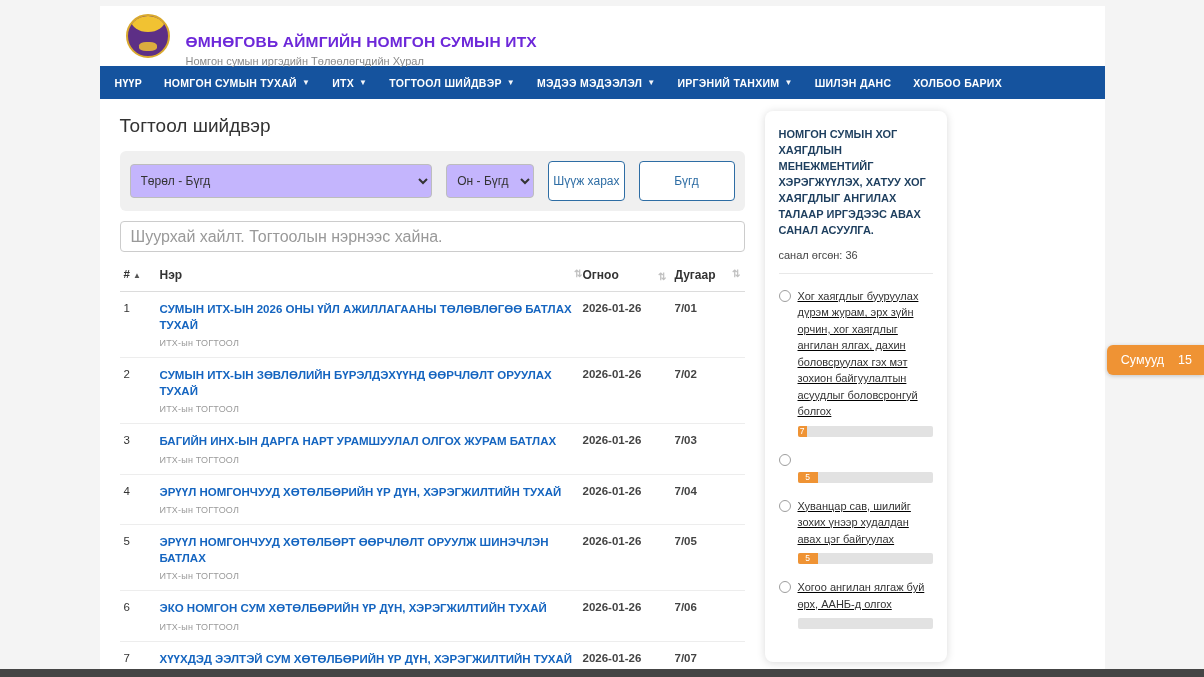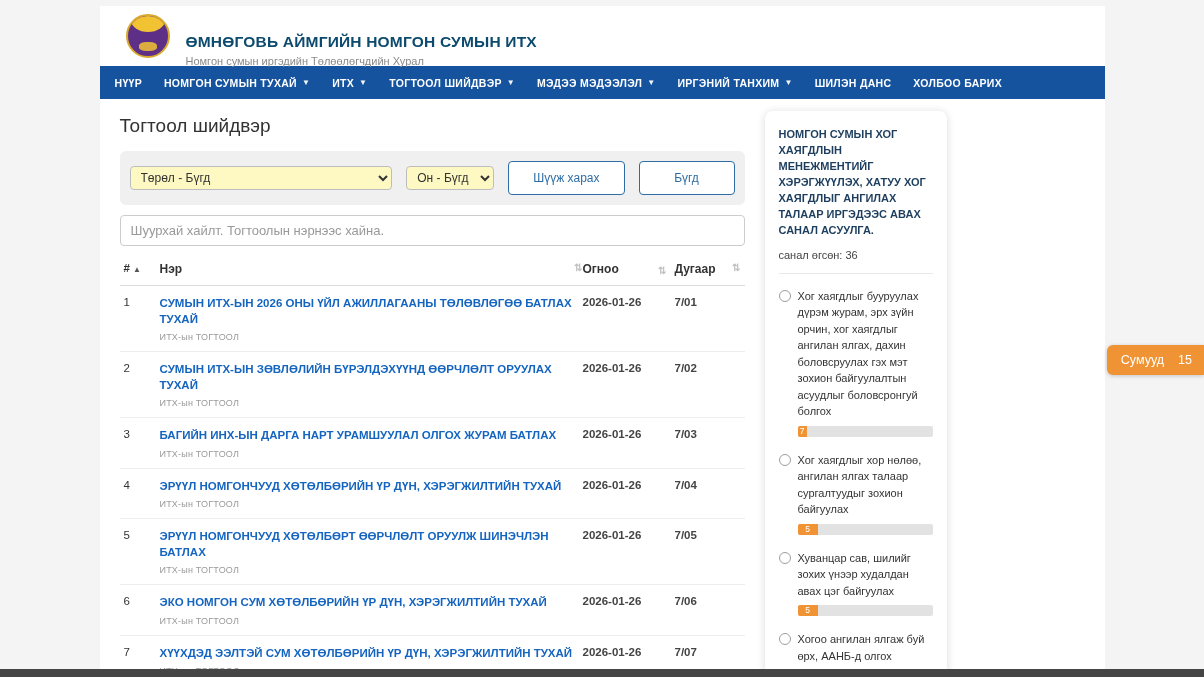"ӨМНӨГОВЬ АЙМГИЙН НОМГОН СУМЫН ИТХ" .site-title { color: #0c4a6e -> #6d28d9 }
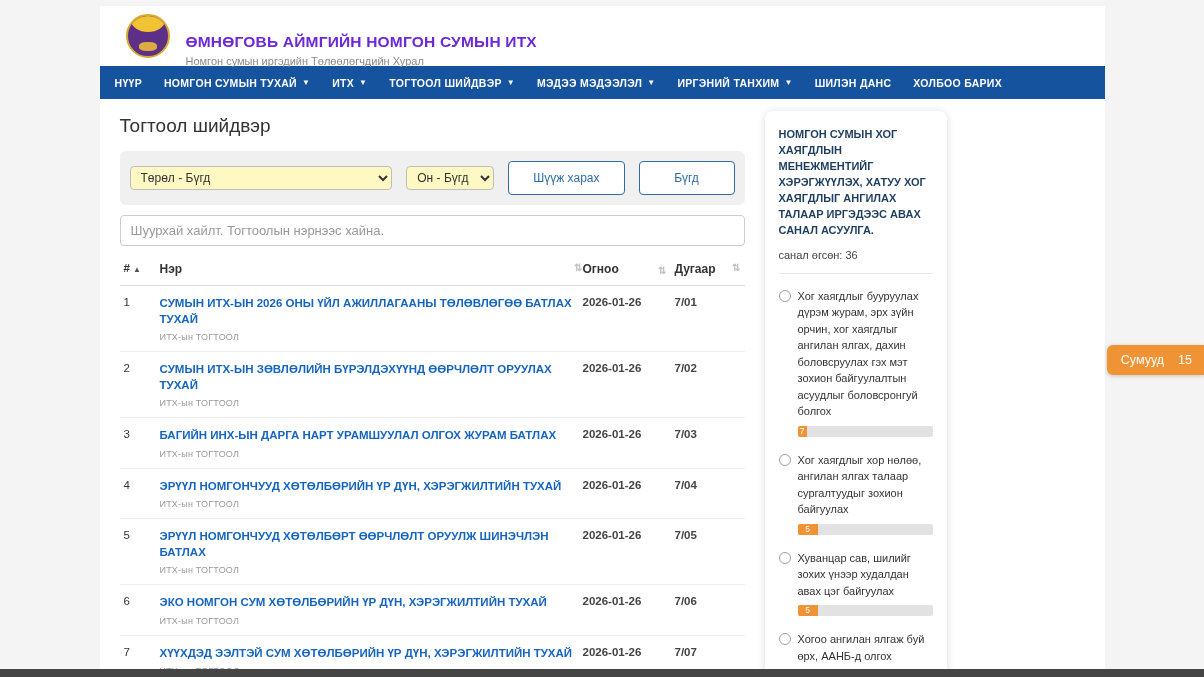"Төрөл - Бүгд" .filter-panel select { background: #fef9c3 -> #c4b5fd; height: 24px -> 34px }
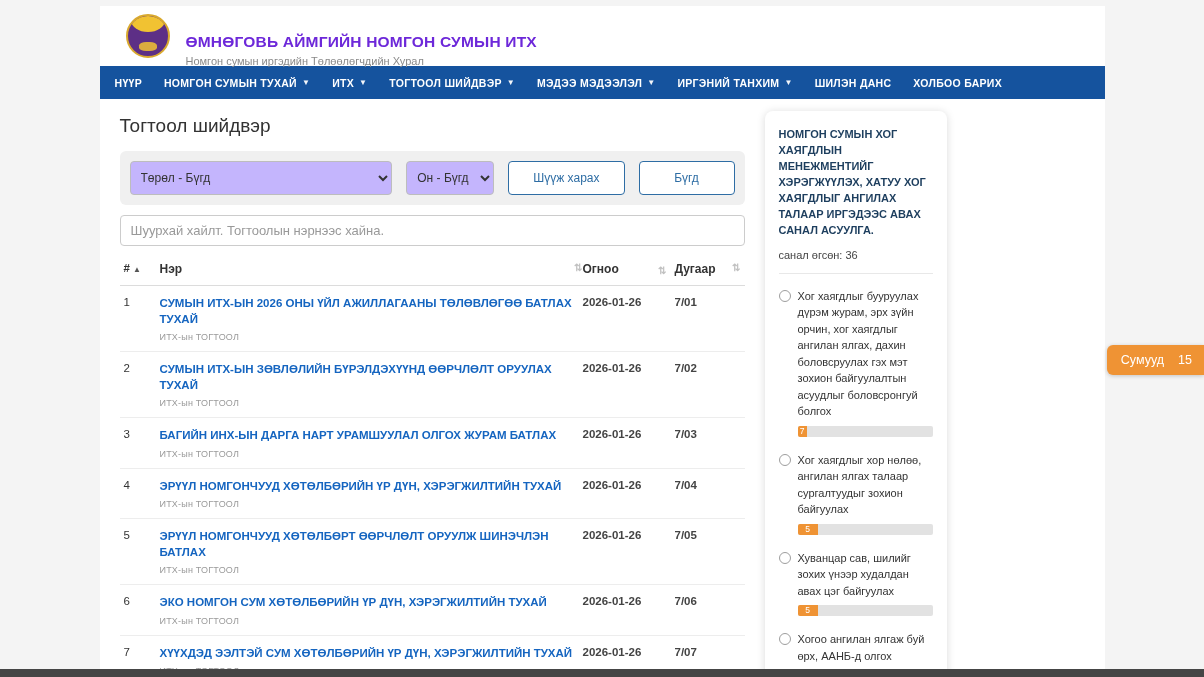"Шүүж харах" .btn-outline { height: 34px -> 40px; padding: 0 24px -> 0 4px }
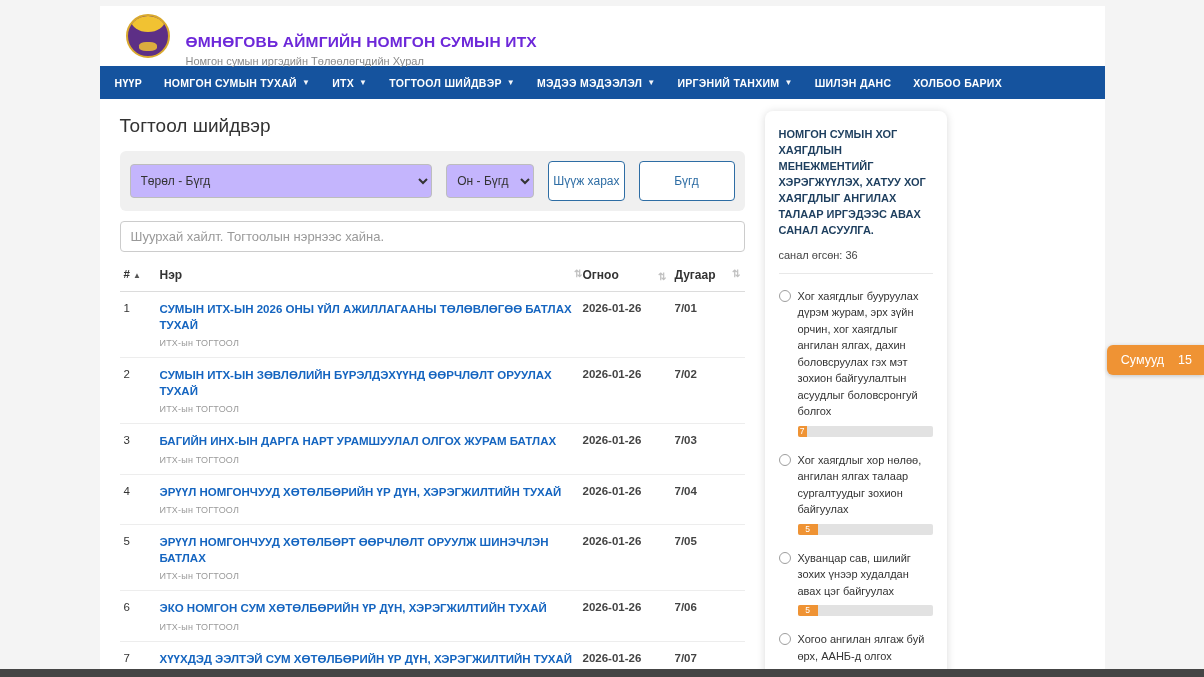"Шуурхай хайлт. Тогтоолын нэрнээс хайна." .search-input { font-size: 13px -> 16px }
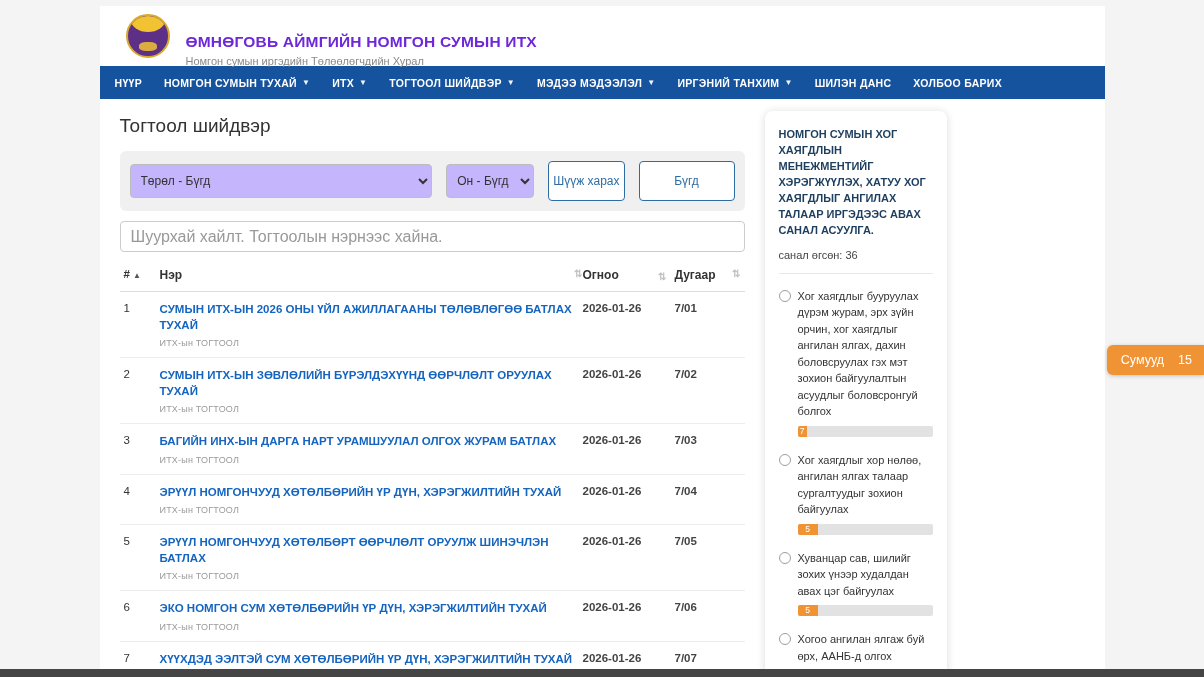"Хог хаягдлыг бууруулах дүрэм журам," .opt-top { text-decoration: none -> underline }
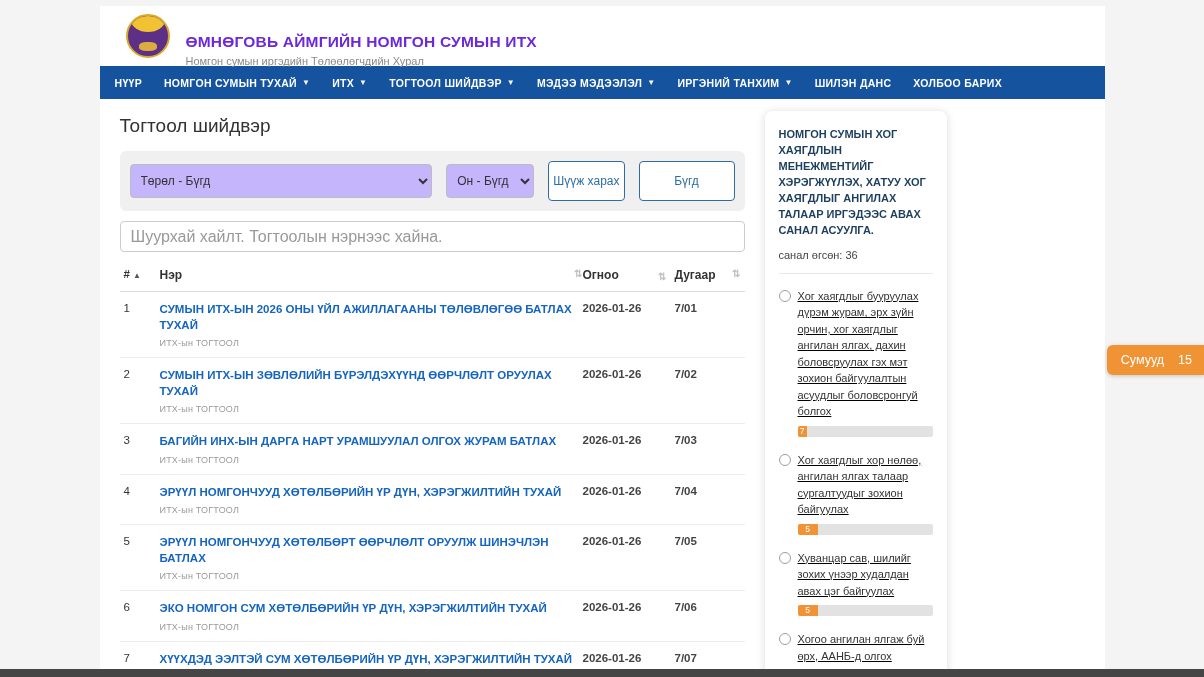"Хог хаягдлыг хор нөлөө, ангилан" span.opt-label { html: <span>Хог хаягдлыг хор нөлөө, ангилан ялгах талаар сургалтуудыг зохион байгуулах</span> -> none }
